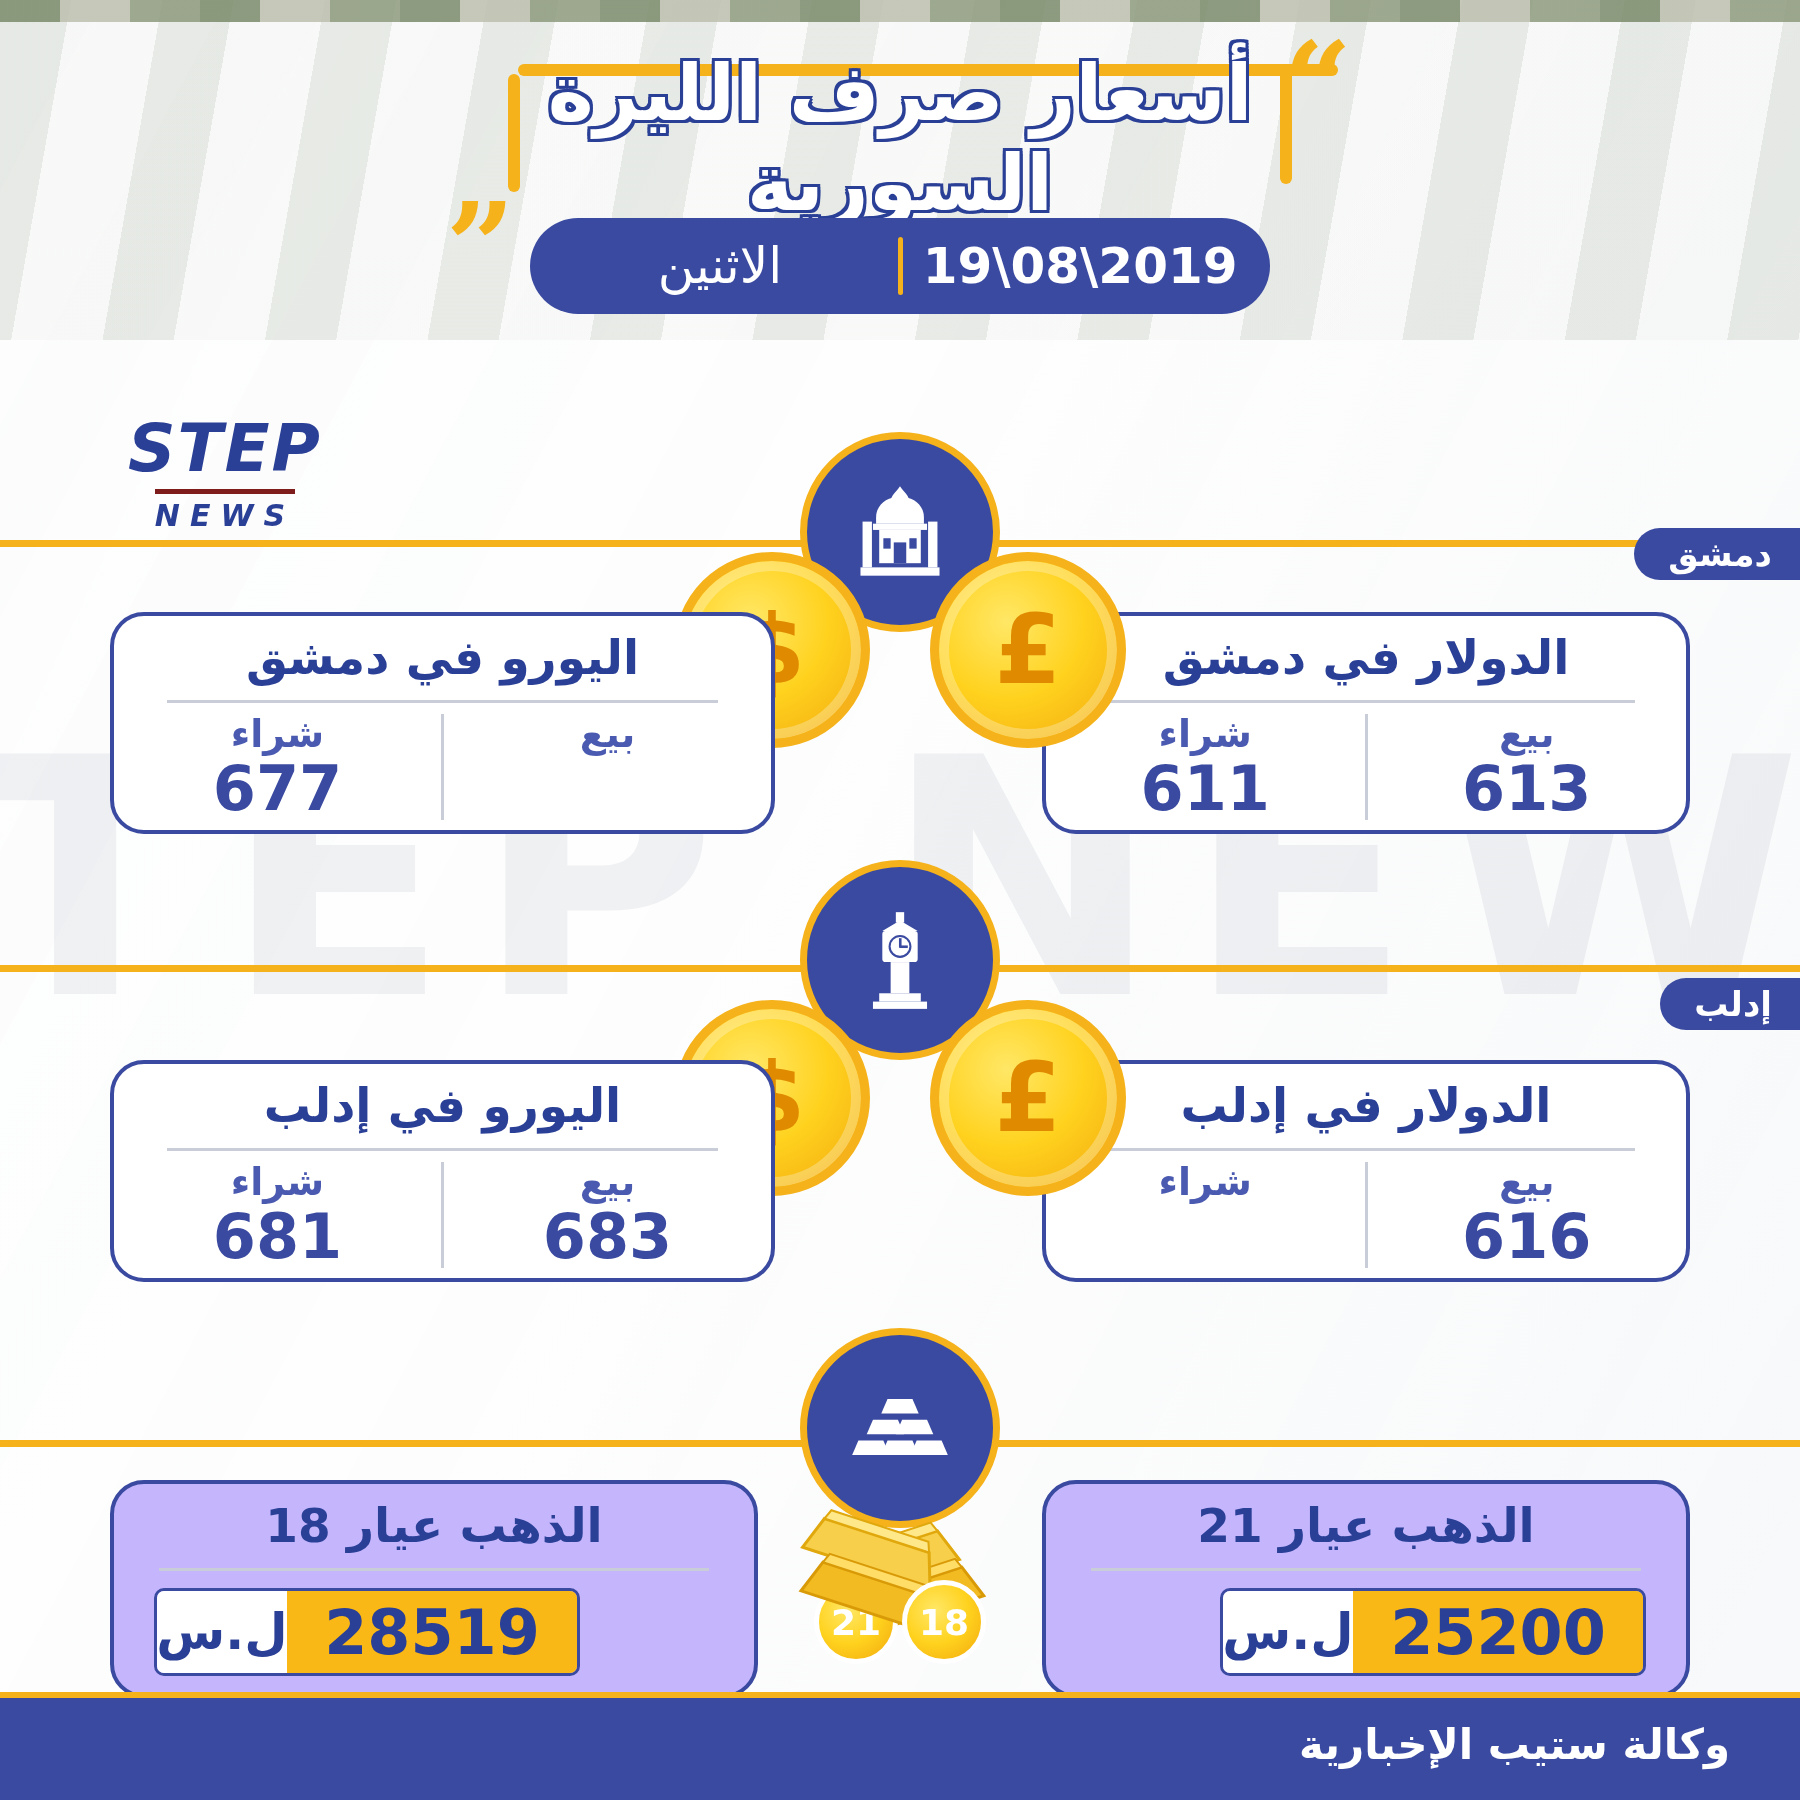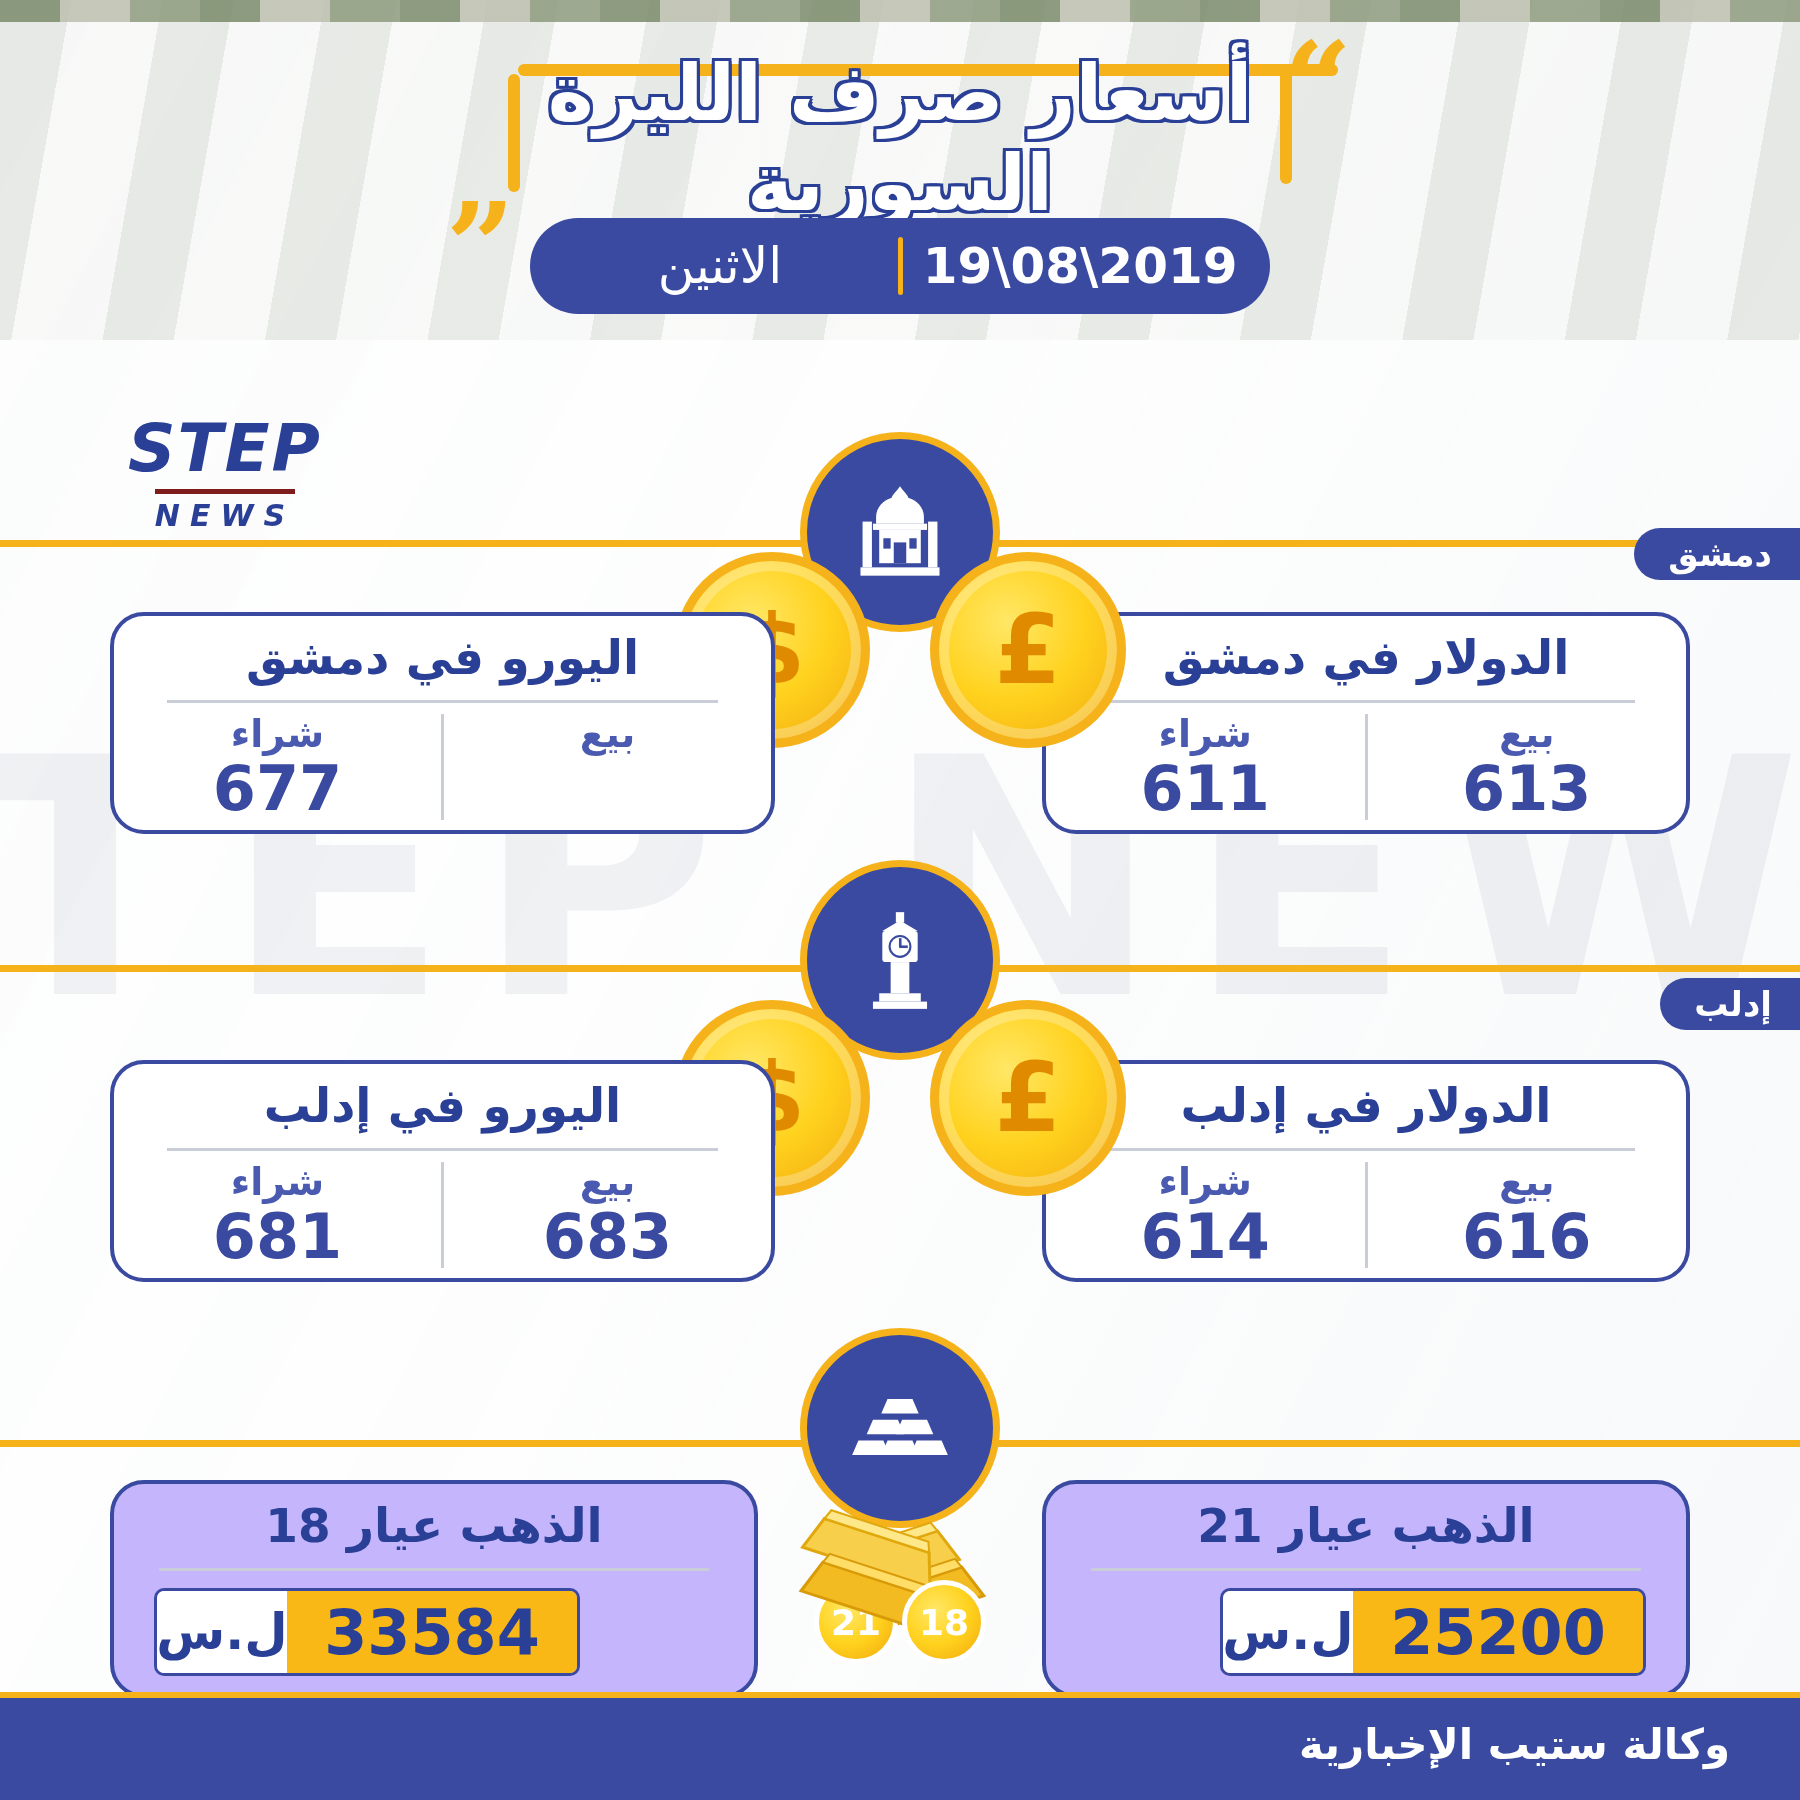"614" div.val { html: <div>614</div> -> none }
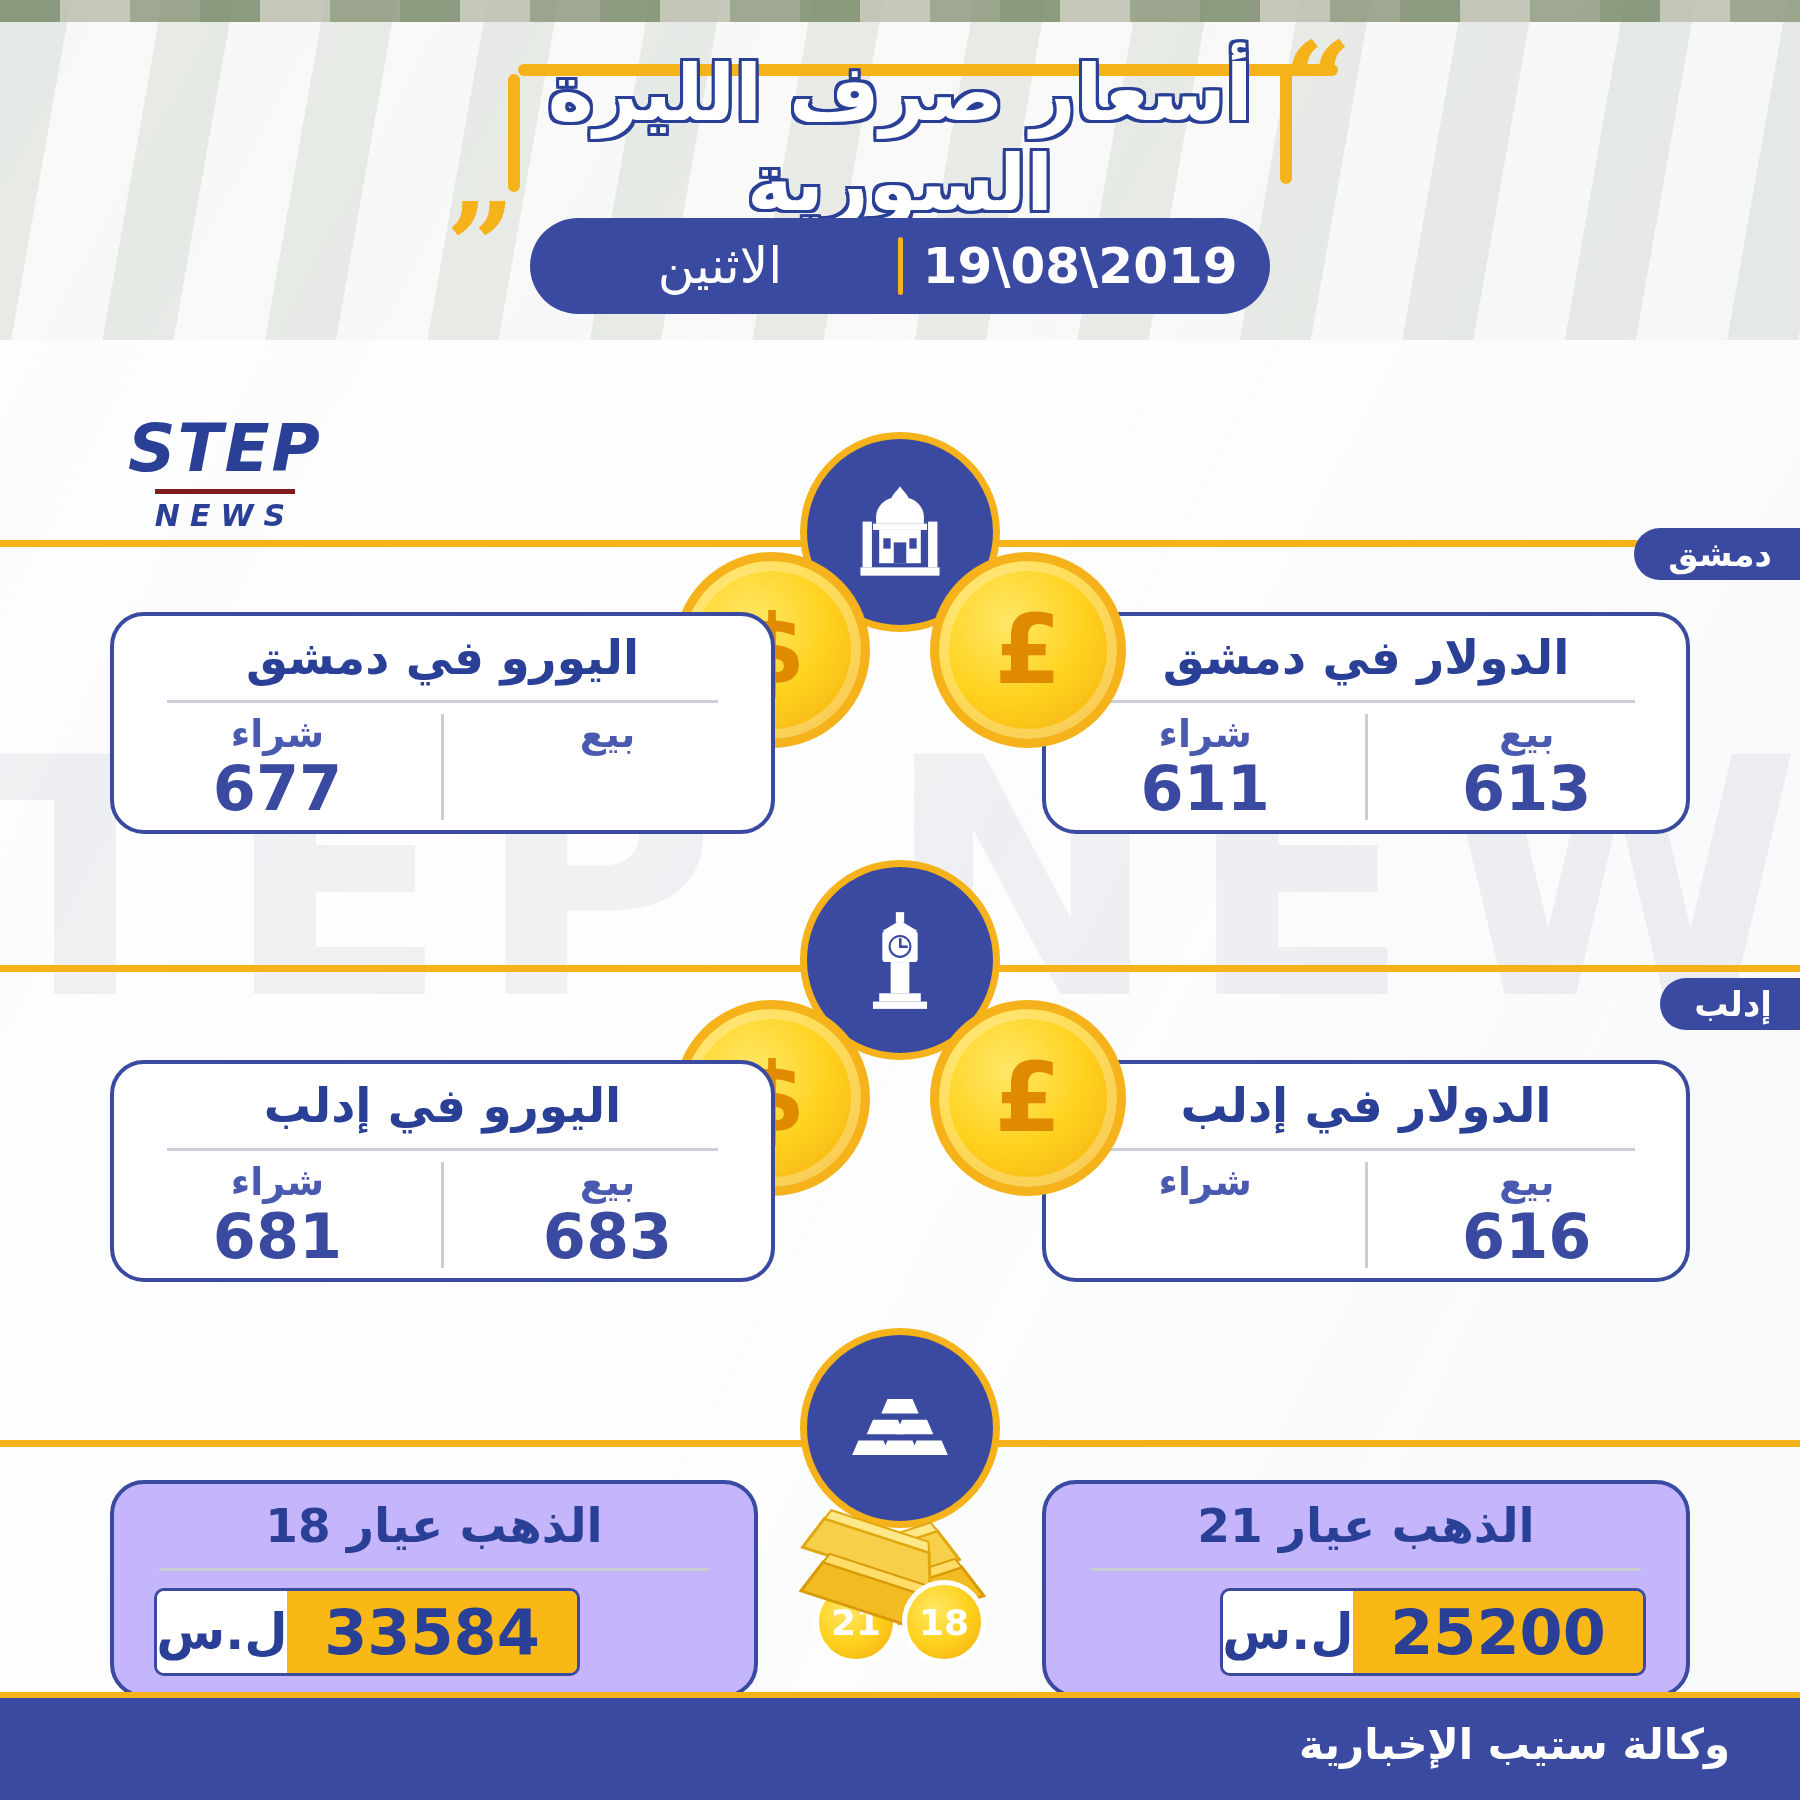"33584" div.num { text: 33584 -> 28519 }
